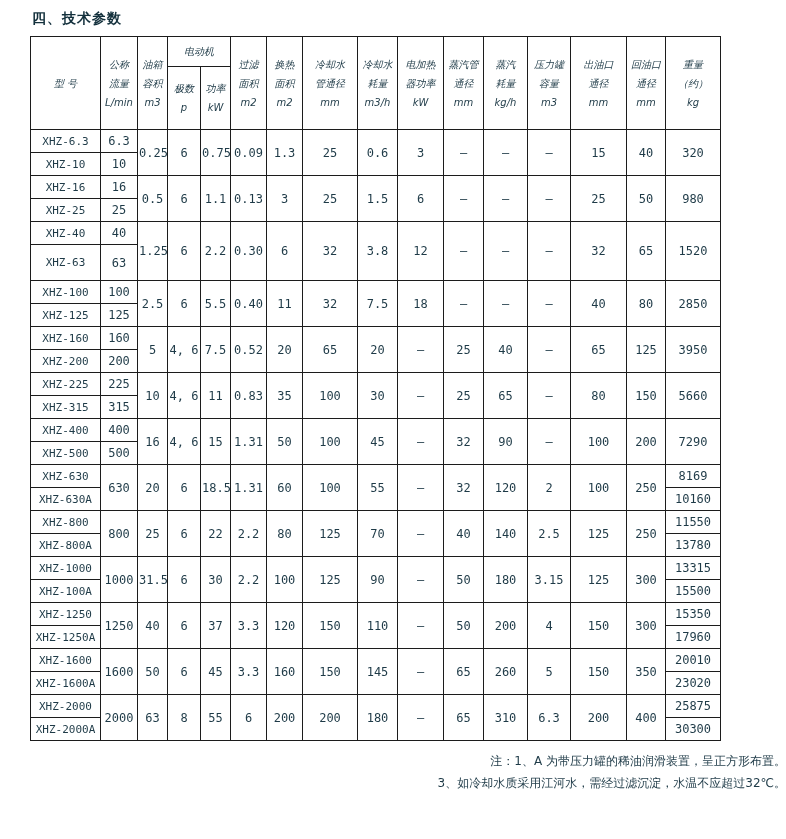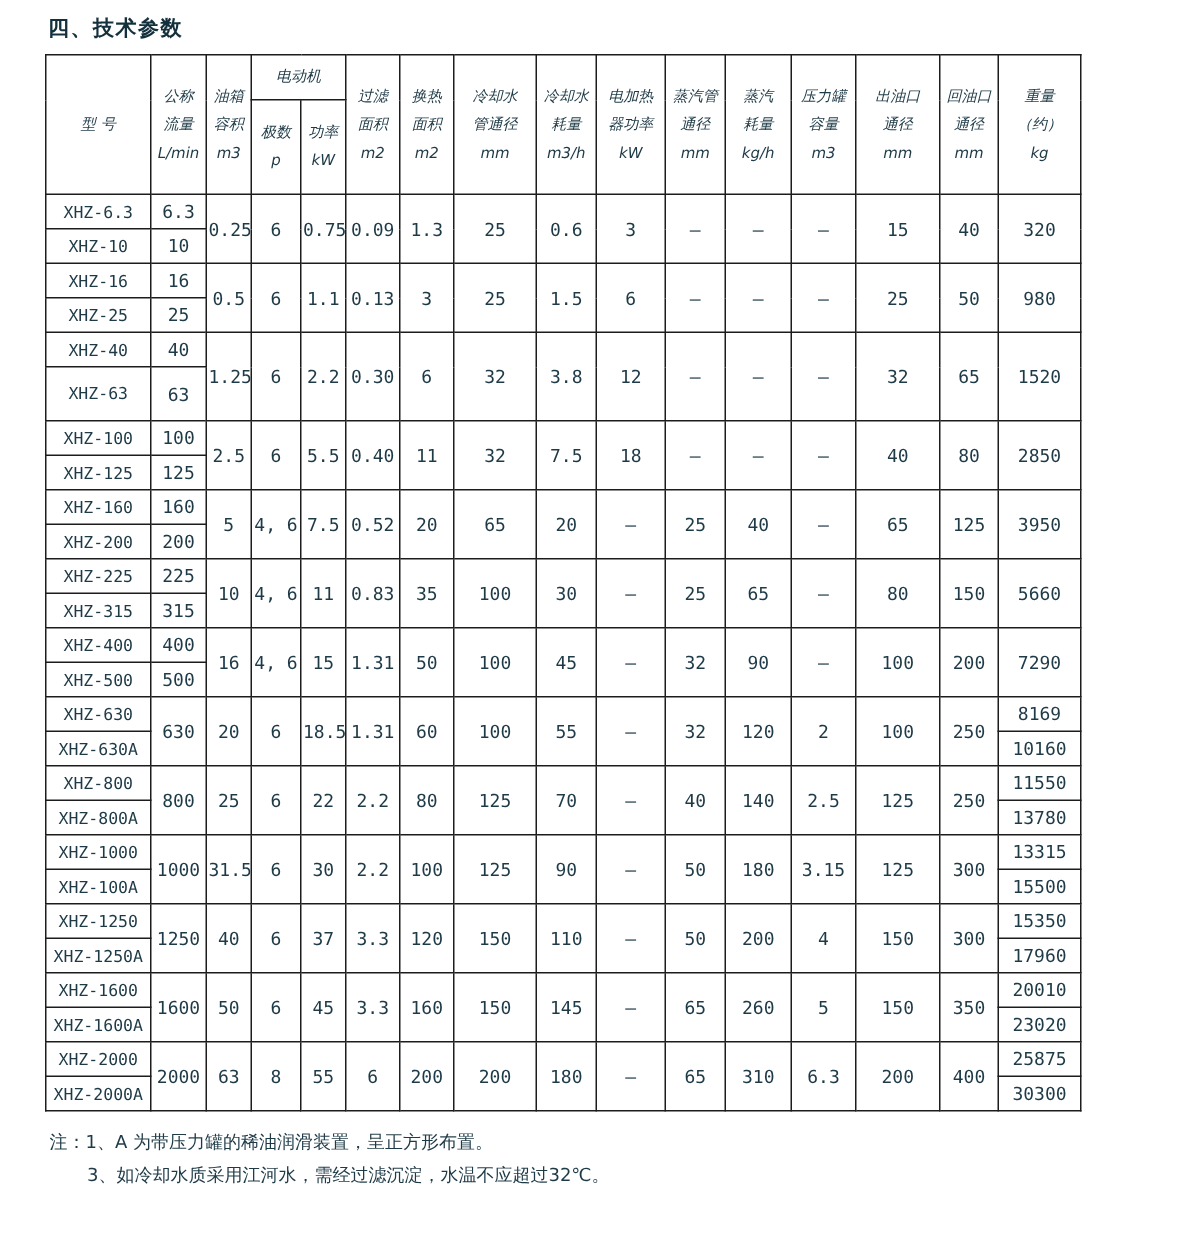"注：1、A 为带压力罐的稀油润滑装置，呈正方形布置。" .notes { text-align: none -> right }
